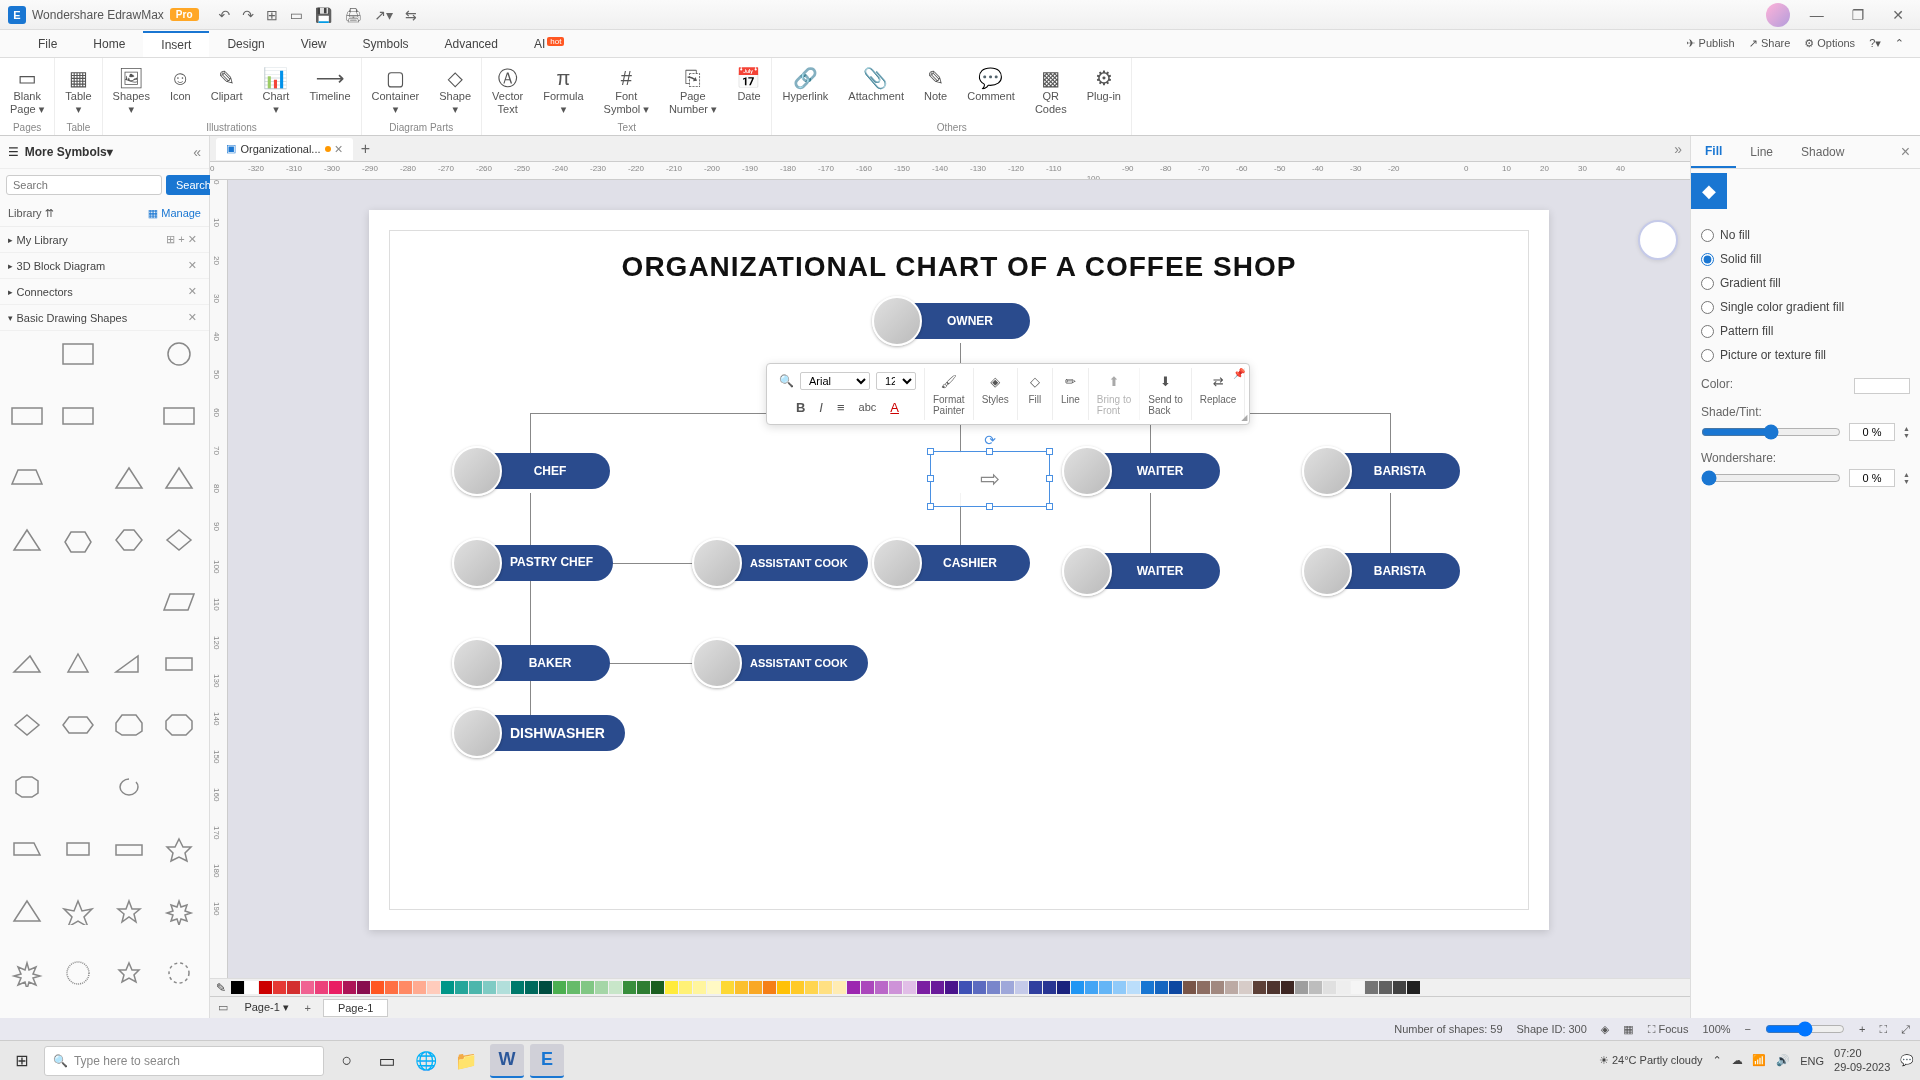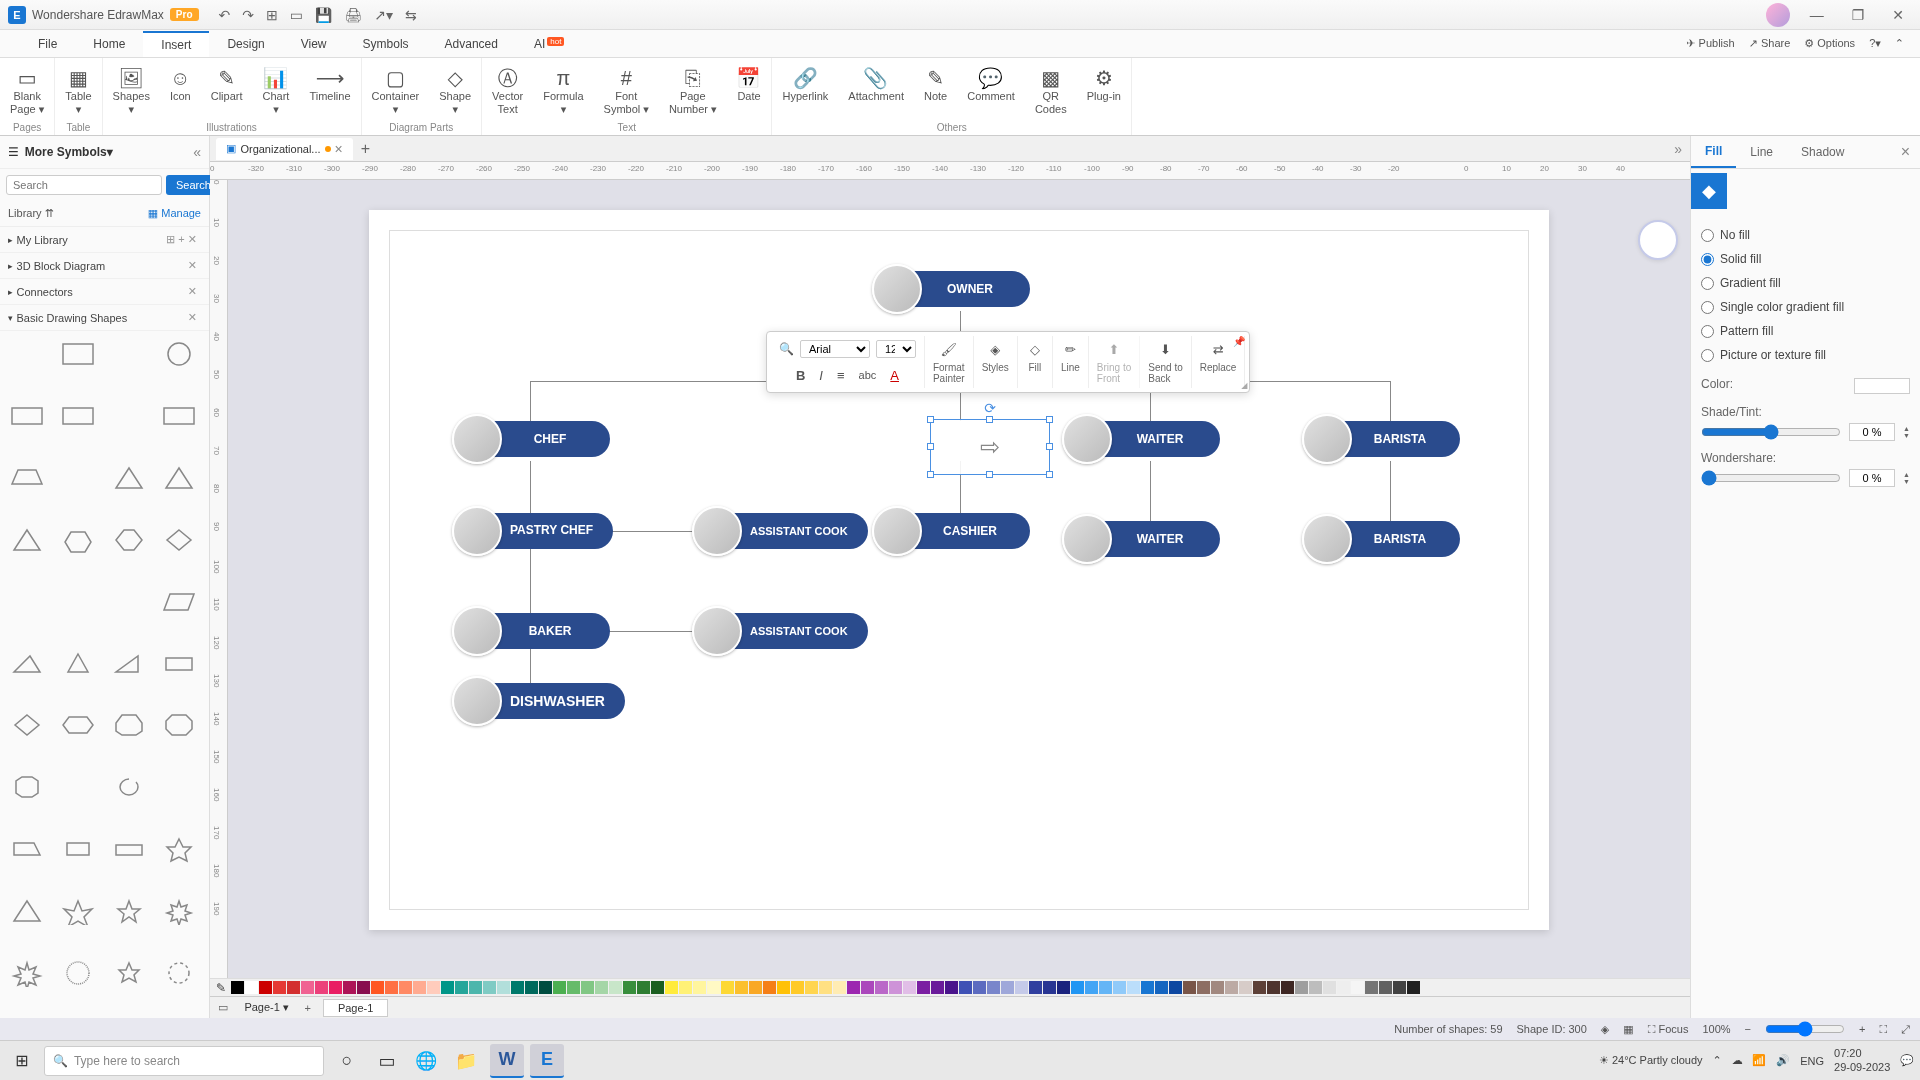"-100" span { margin-top: none -> 10px }
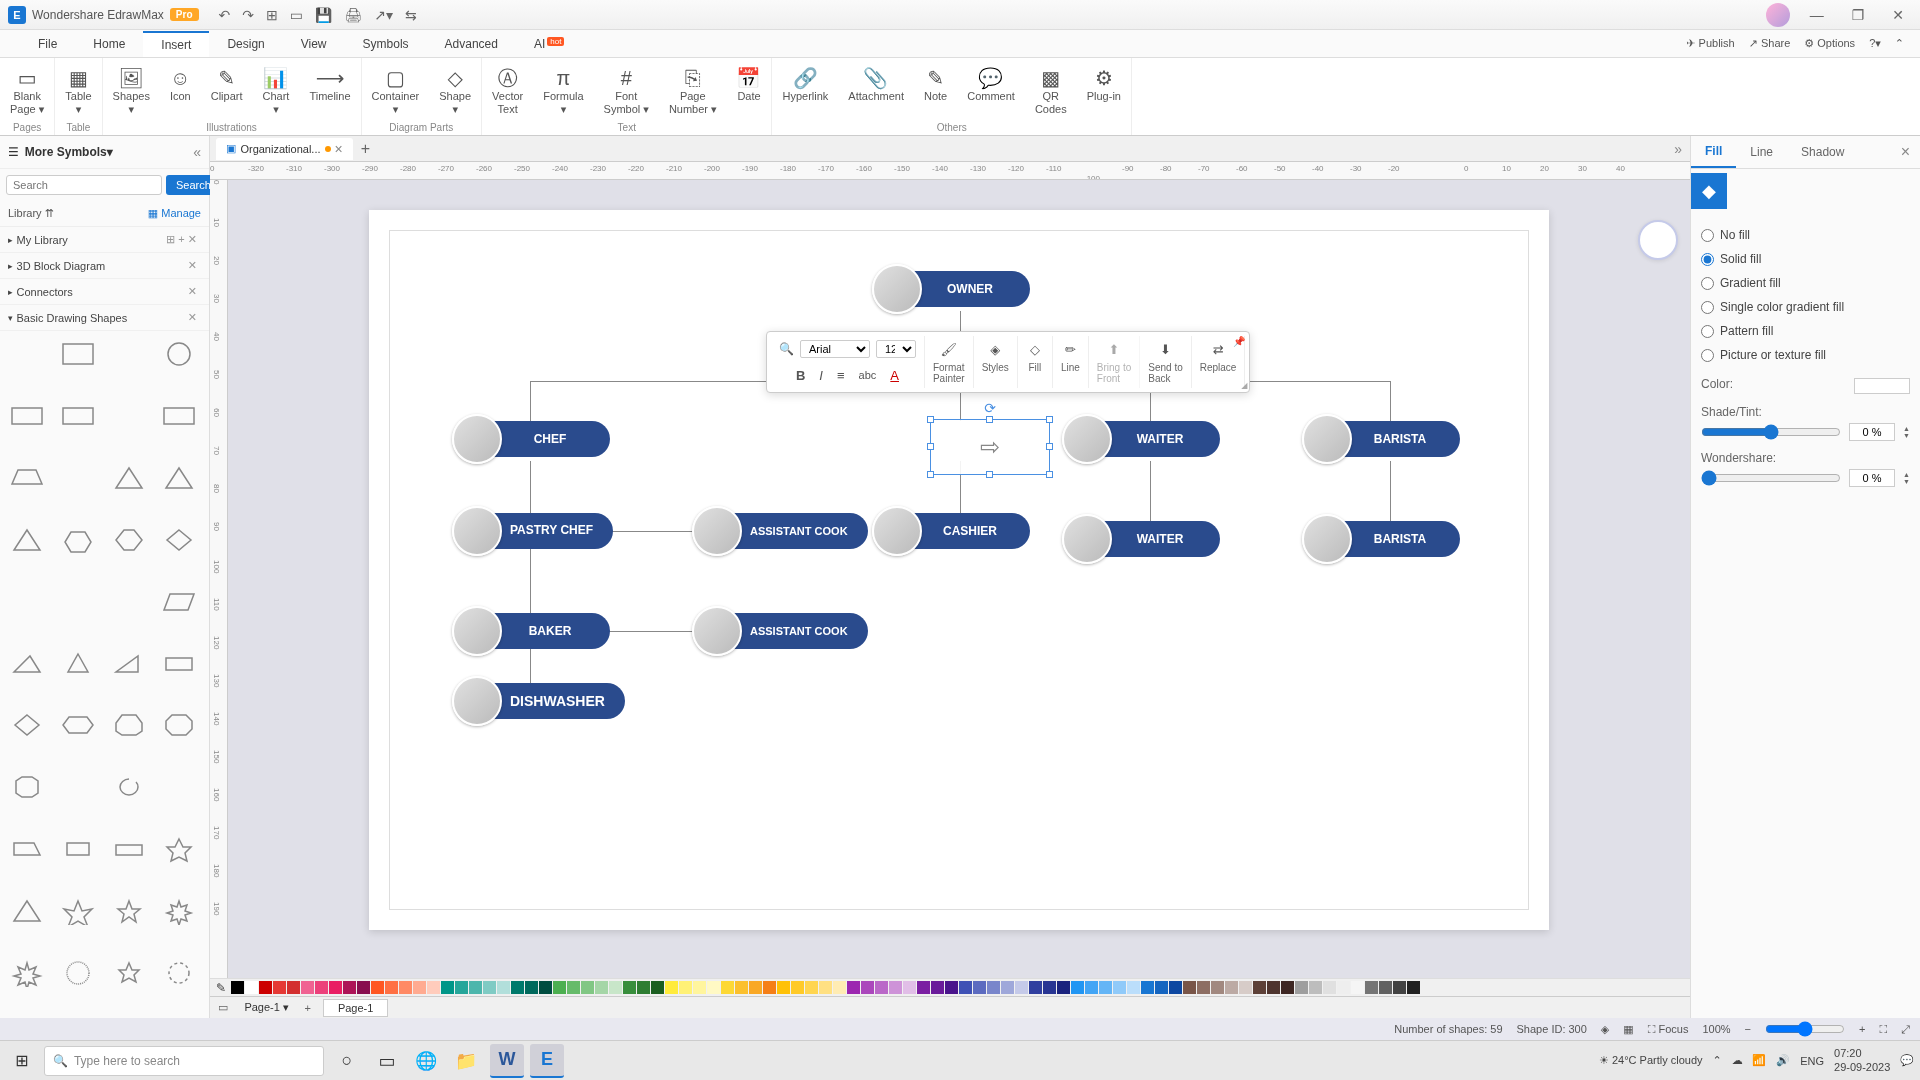"ORGANIZATIONAL CHART OF A COFFEE" div.chart-title { html: none -> <div>ORGANIZATIONAL CHART OF A COFFEE SHOP</div> }
